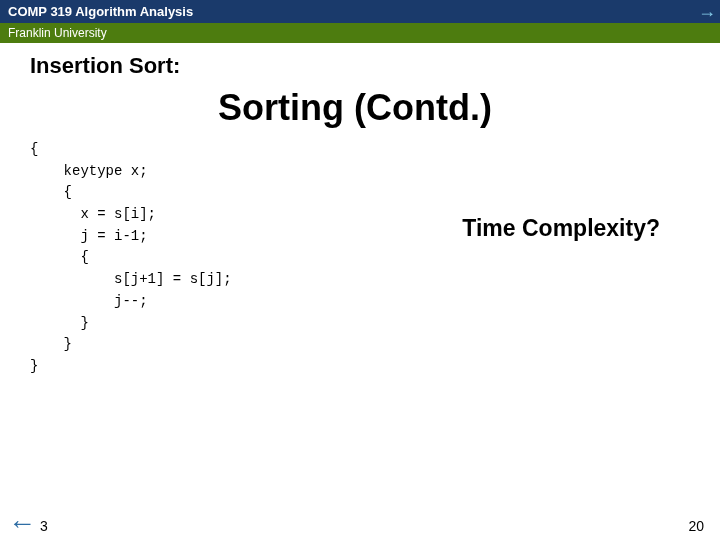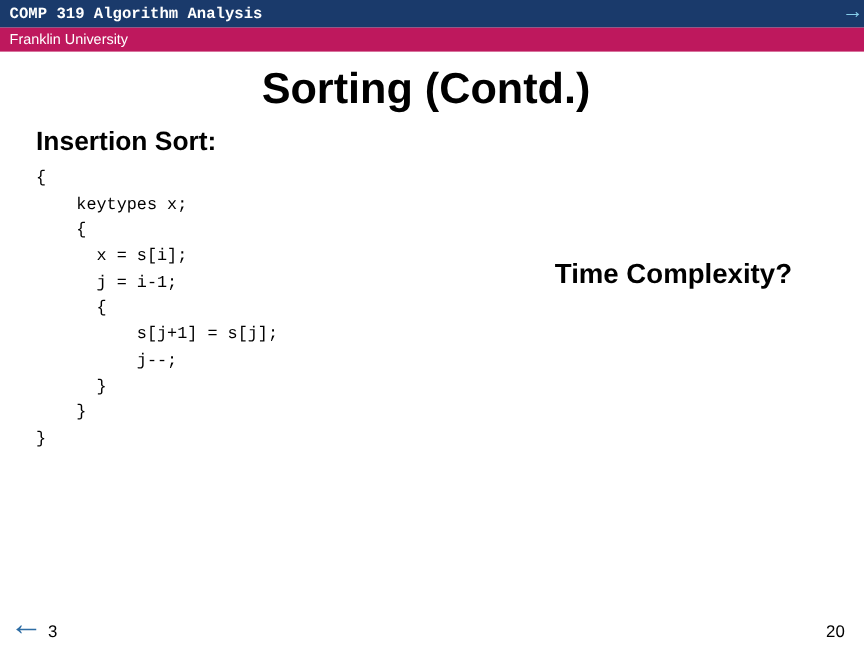"COMP 319 Algorithm Analysis" #top-bar { font-family: Liberation Mono, monospace -> none }
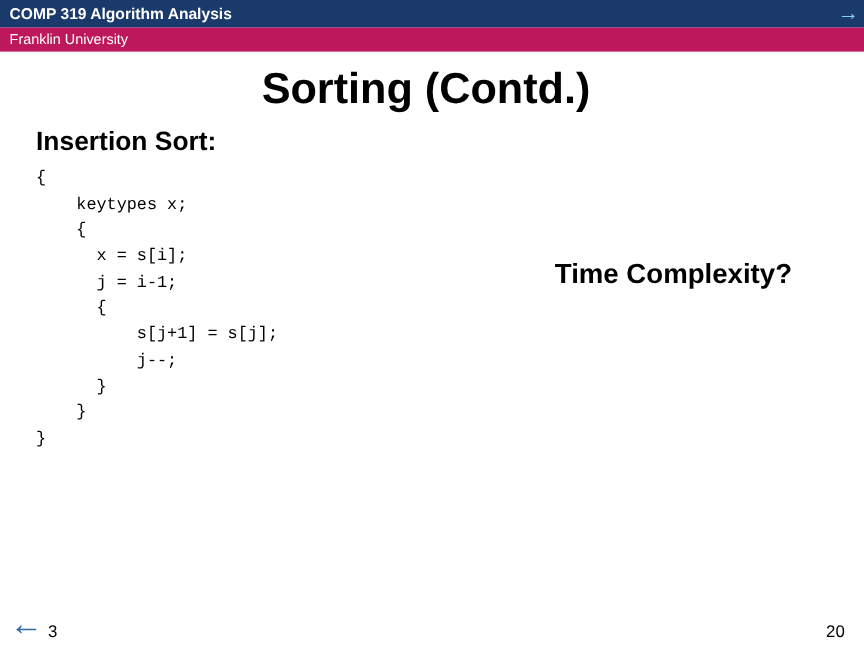"Franklin University" #sub-bar { background: #be185d -> #4d7c0f }
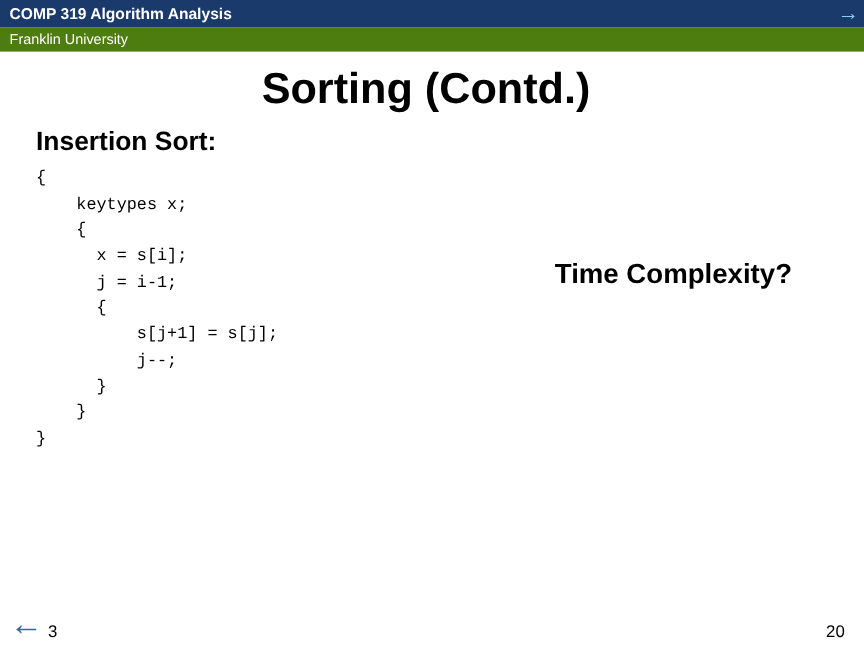"Sorting (Contd.)" div { order: before "Insertion Sort:" -> after "Insertion Sort:" }
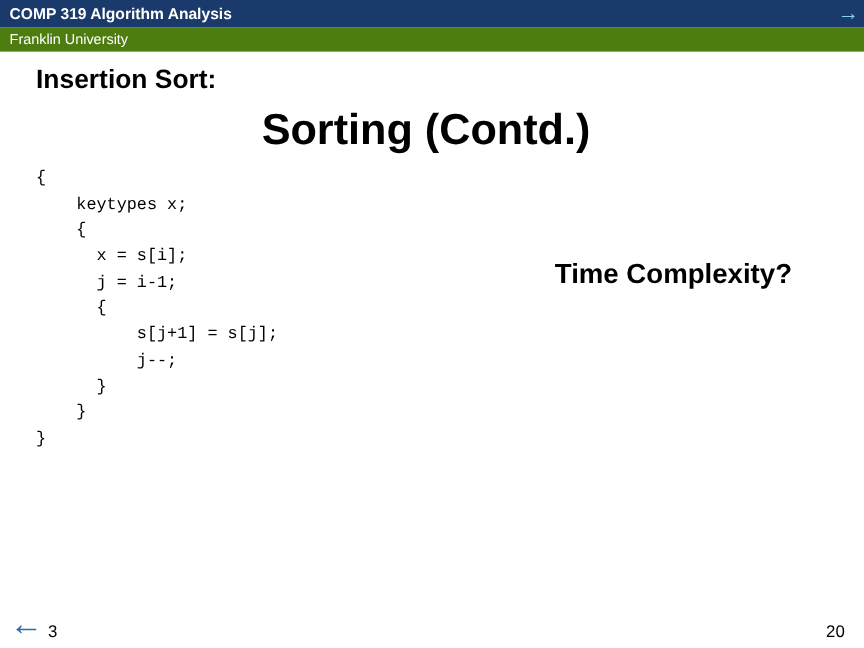"keytypes x;" span.code-line { text: keytypes -> keytype }
